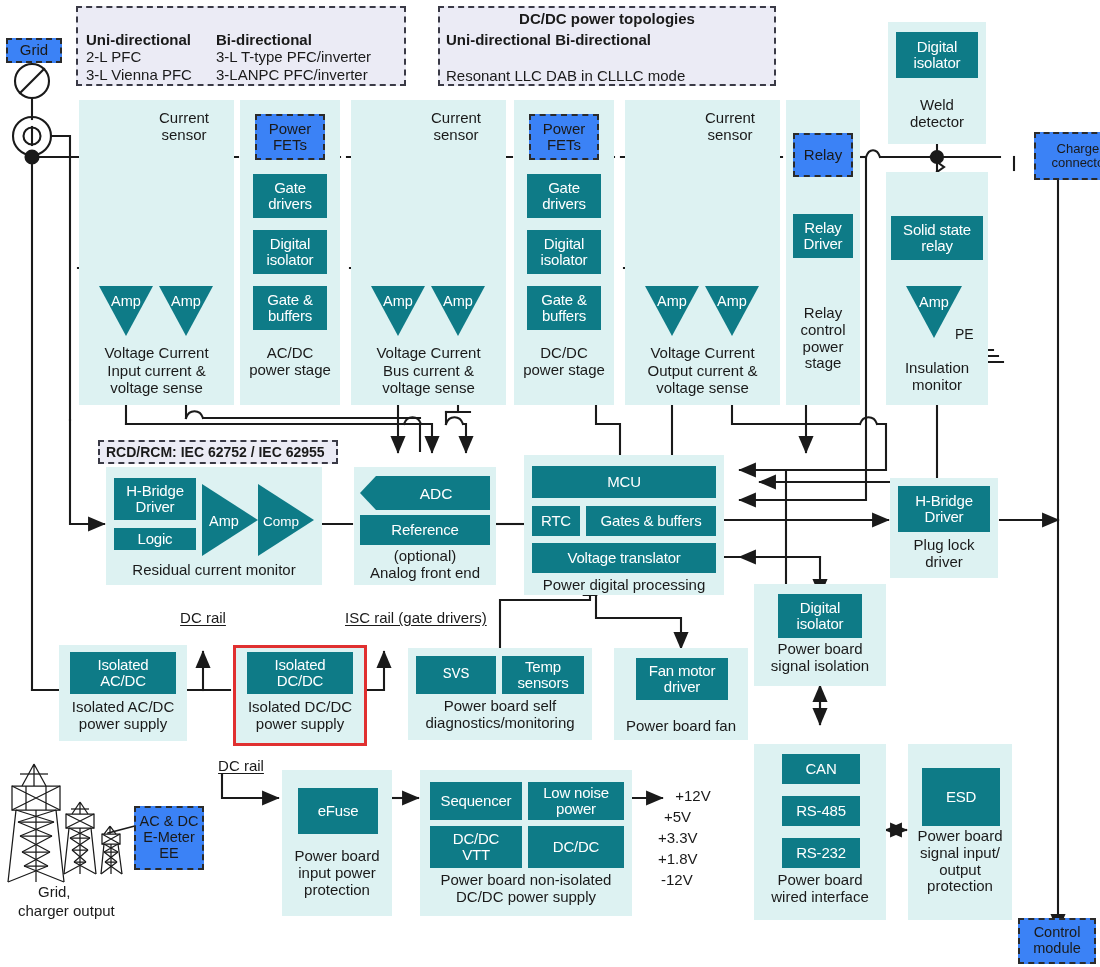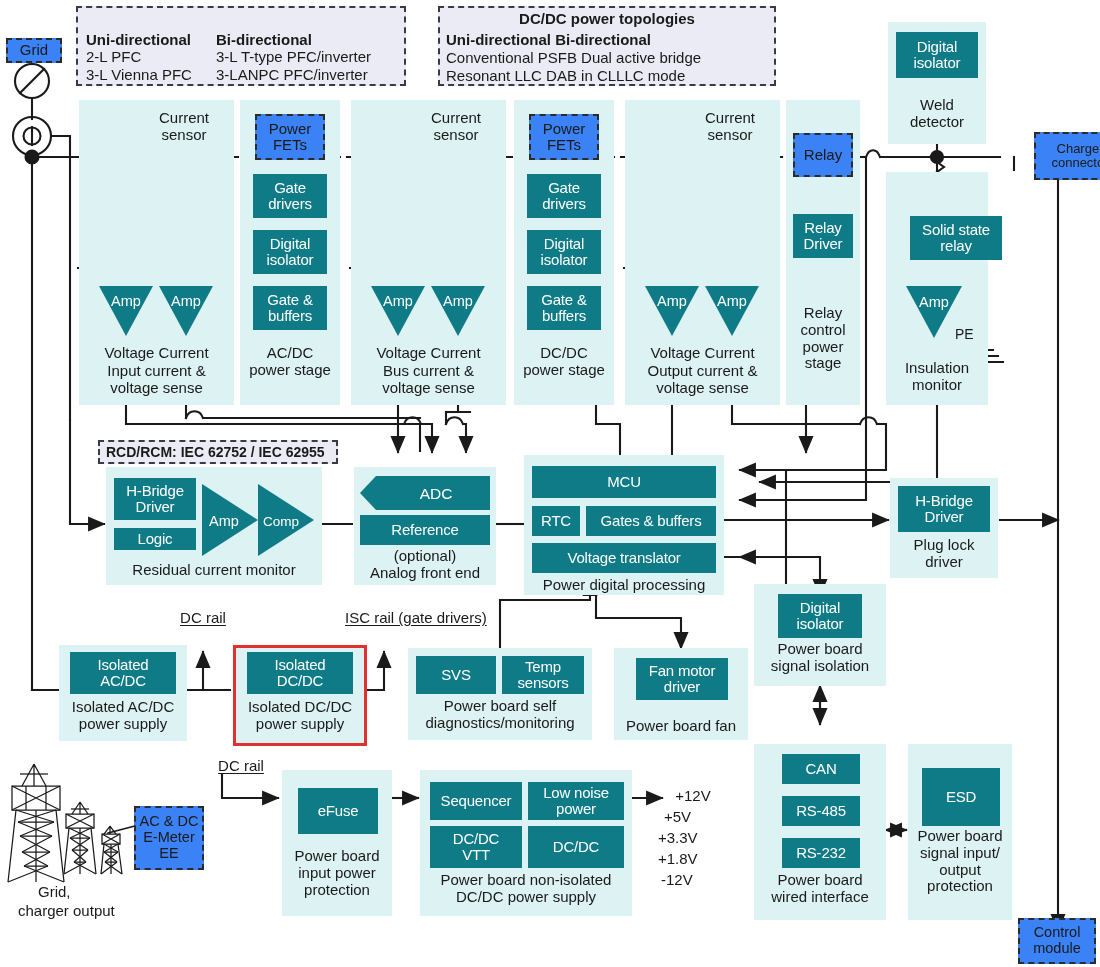"Conventional PSFB Dual active bridge" div.hdrtxt { html: <div>Conventional PSFB Dual active bridge</div> -> none }
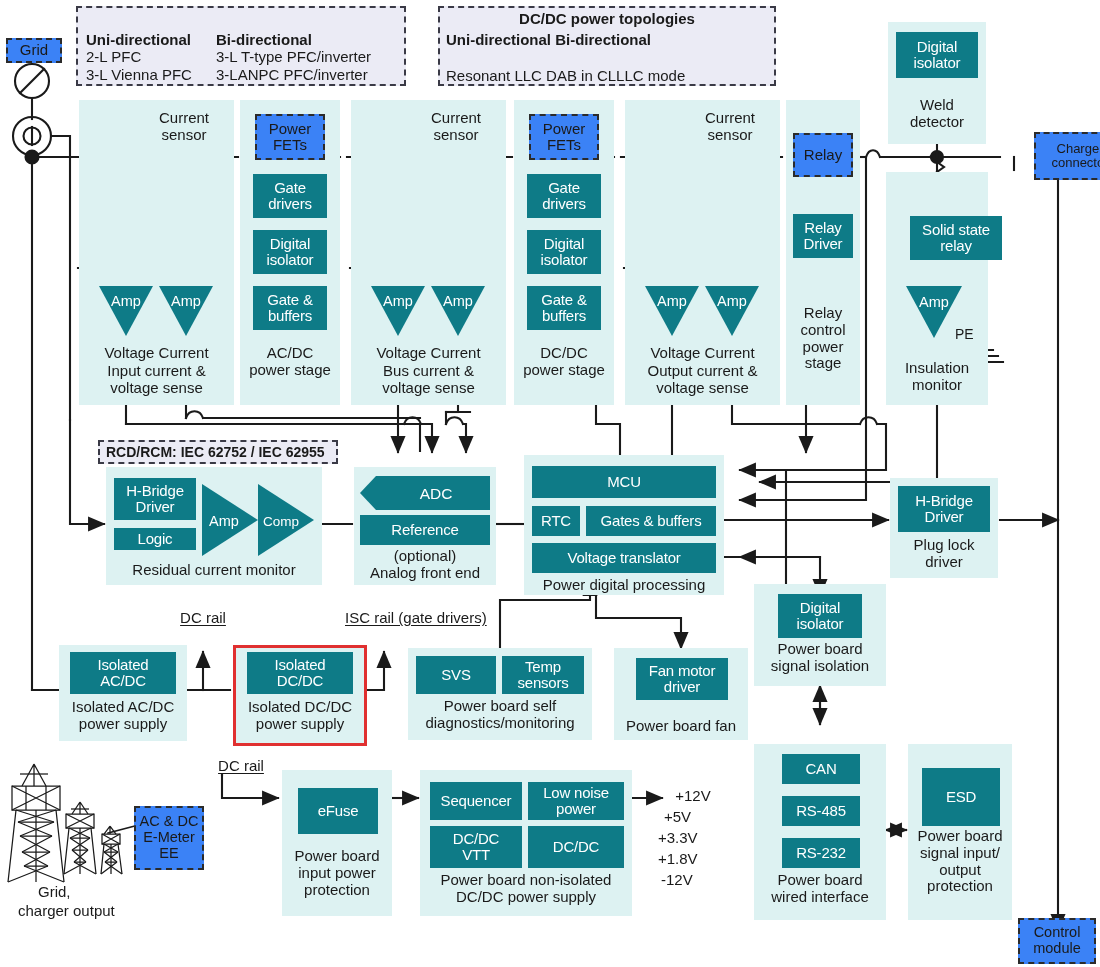"Solid state" div.tealbox { margin-left: 19px -> none }
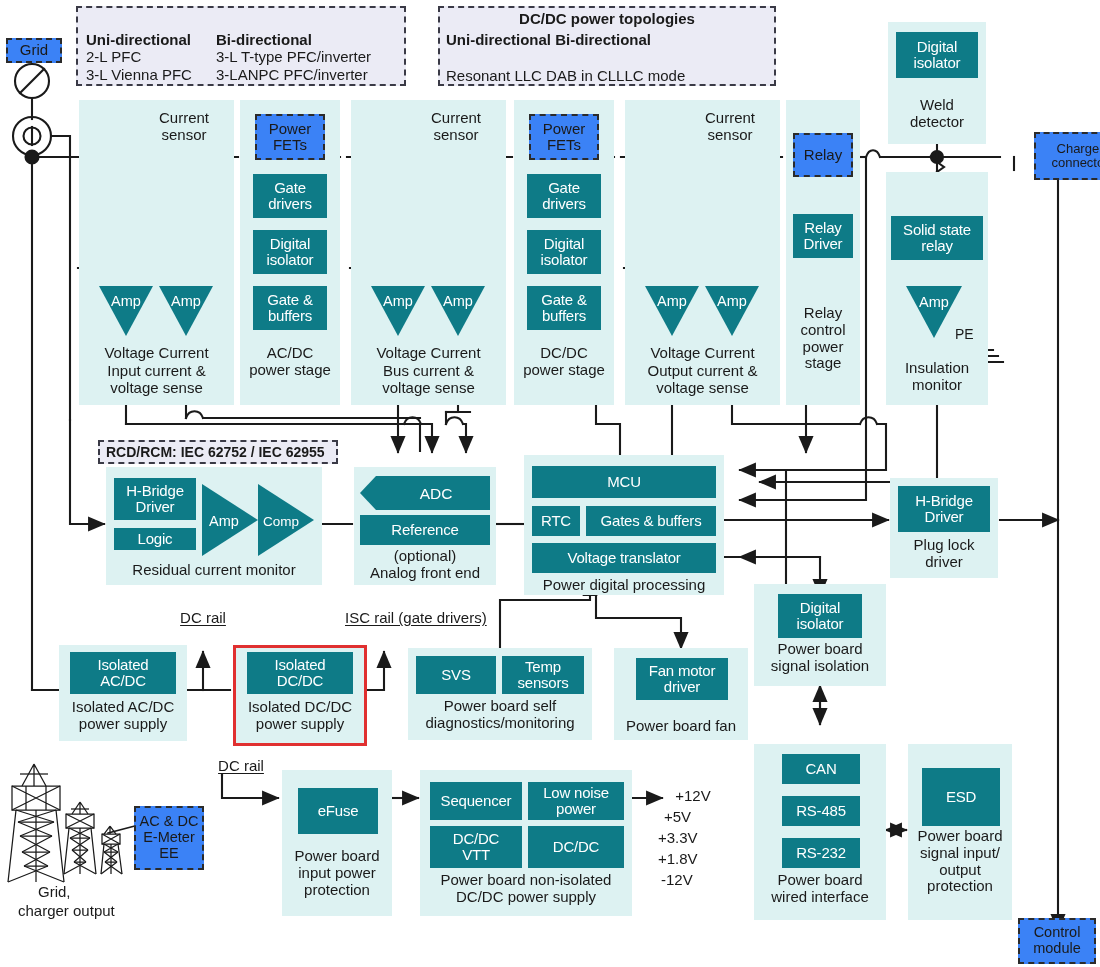"SVS" div.tealbox { font-family: none -> Liberation Mono, monospace }
